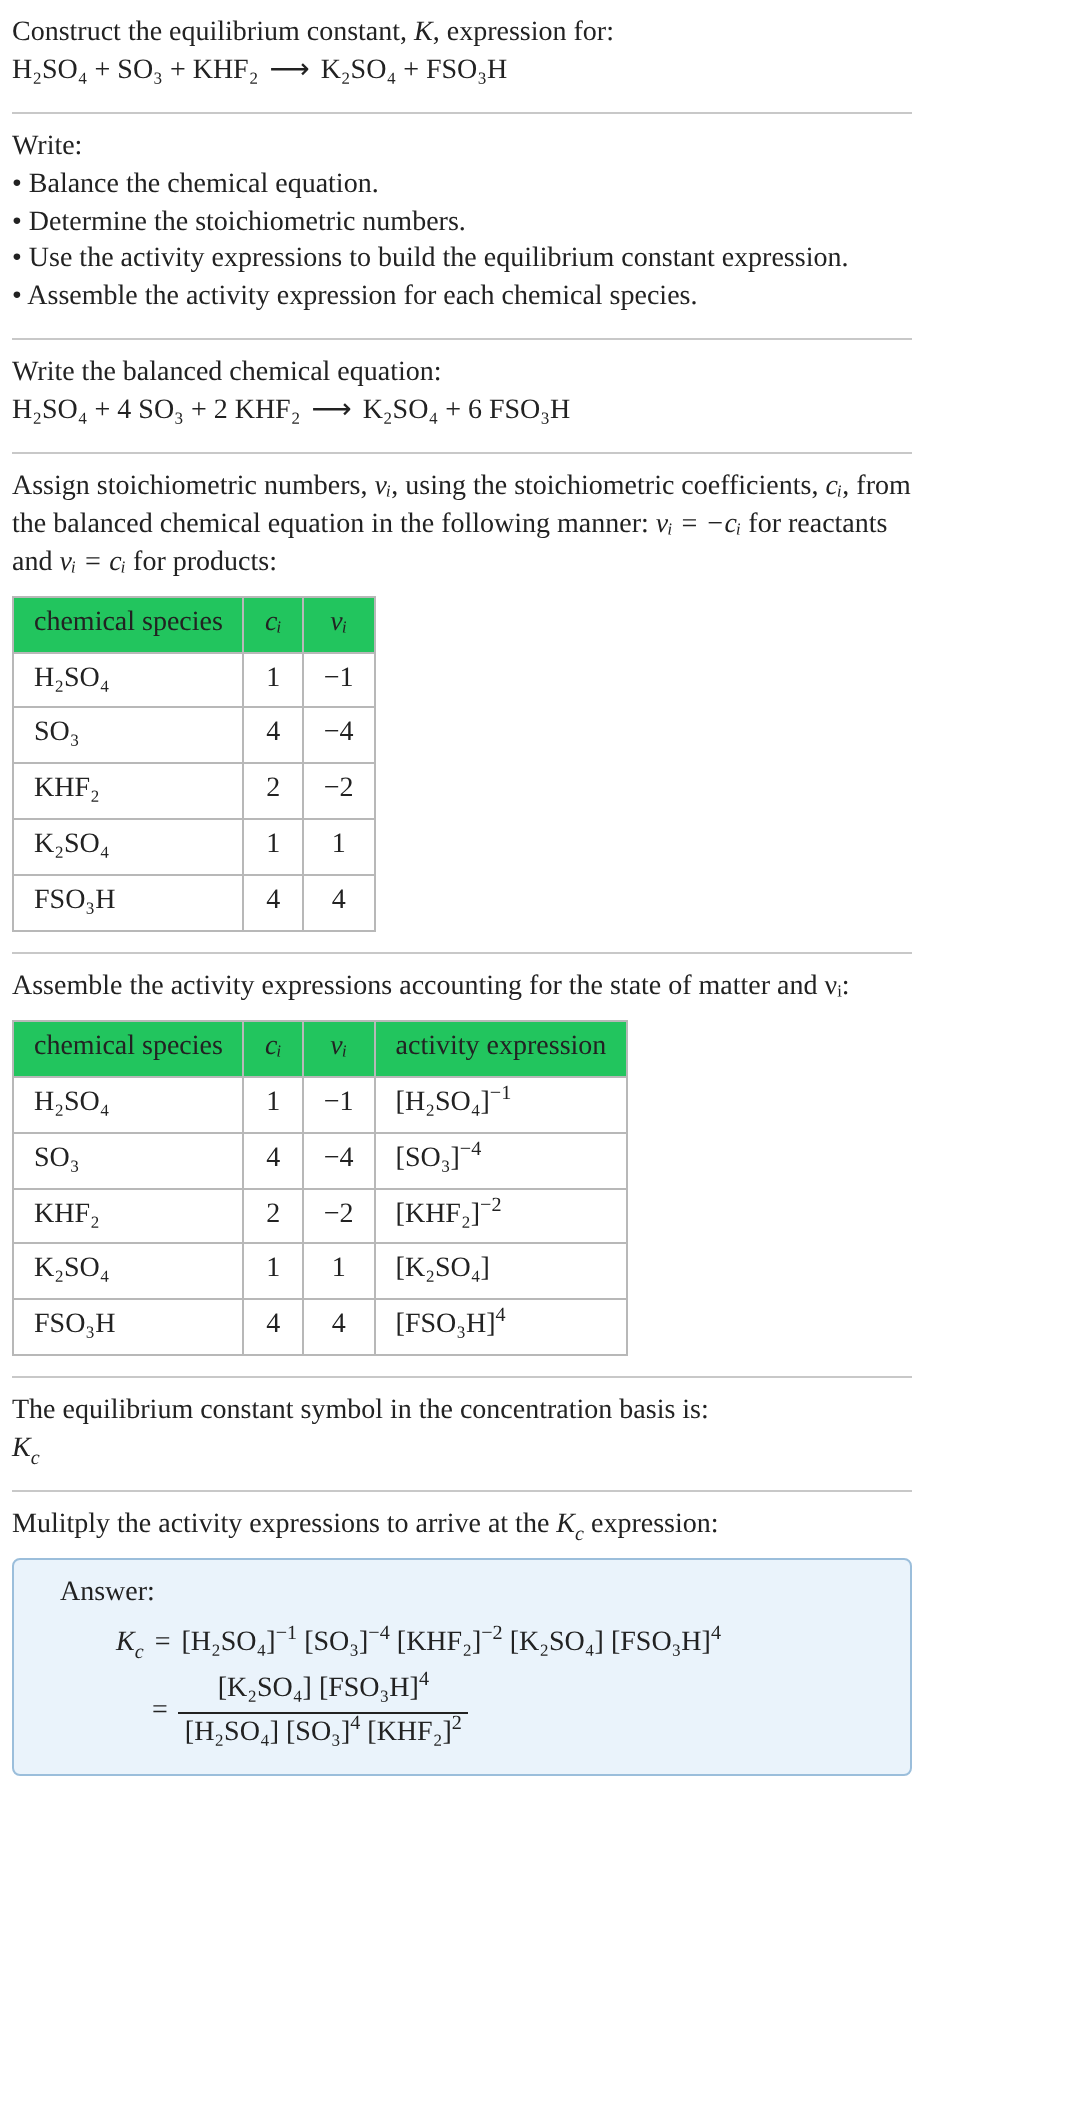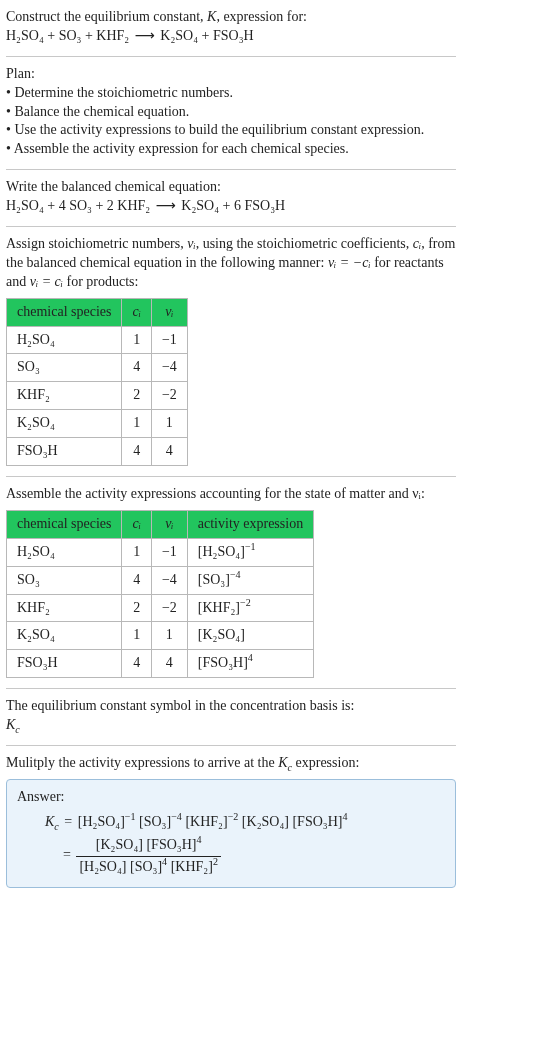"Plan:" div { text: Plan -> Write }
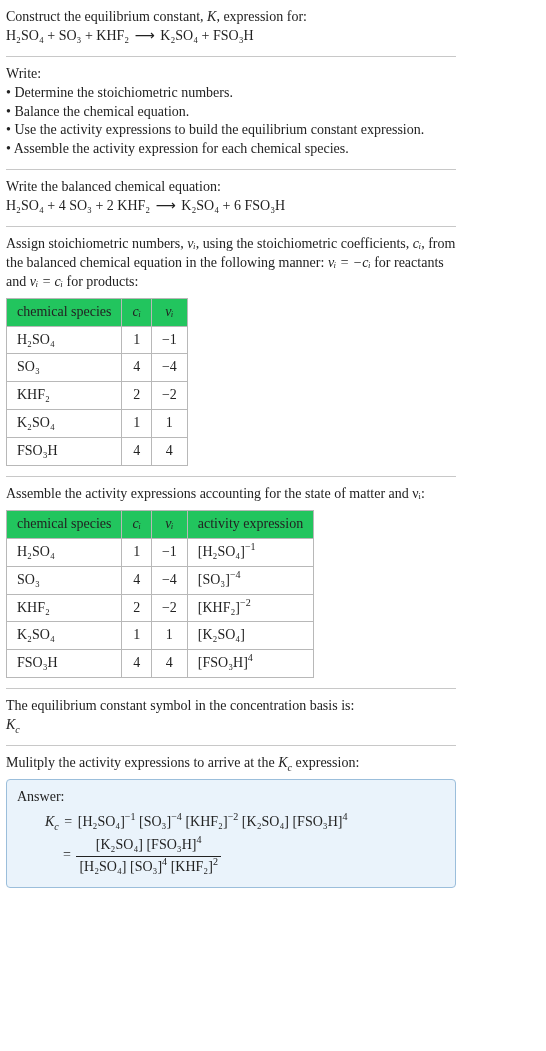"• Determine the stoichiometric numbers." div { order: before "• Balance the chemical equation." -> after "• Balance the chemical equation." }
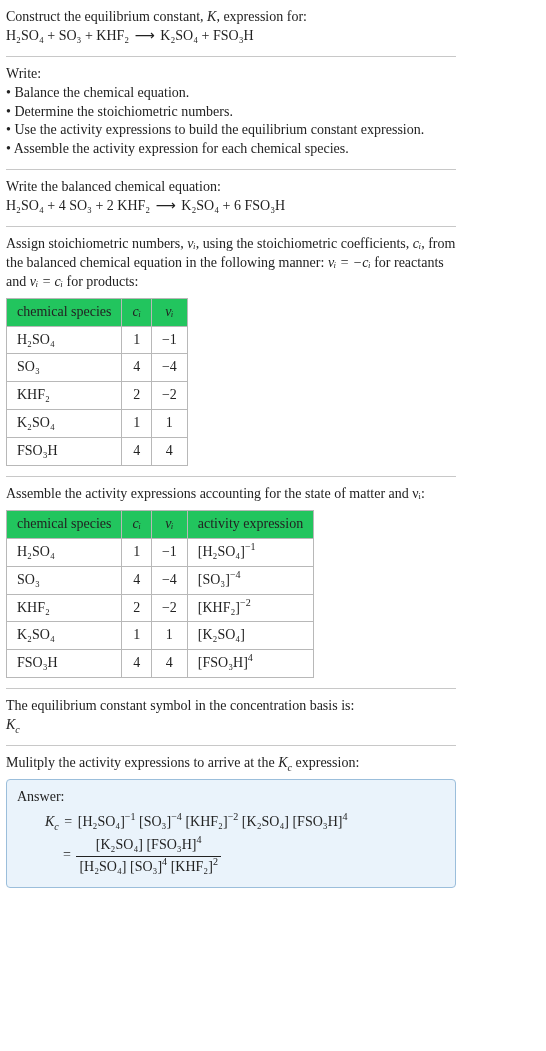"Answer:" .answer-box { padding: 8px 10px 10px 10px -> 8px 10px 10px 23px }
